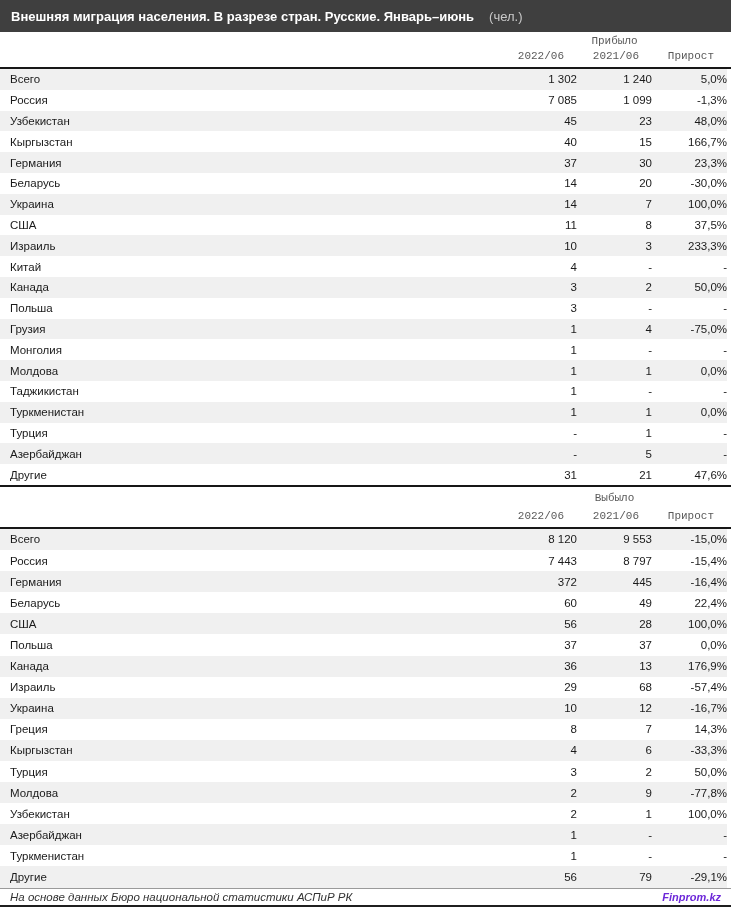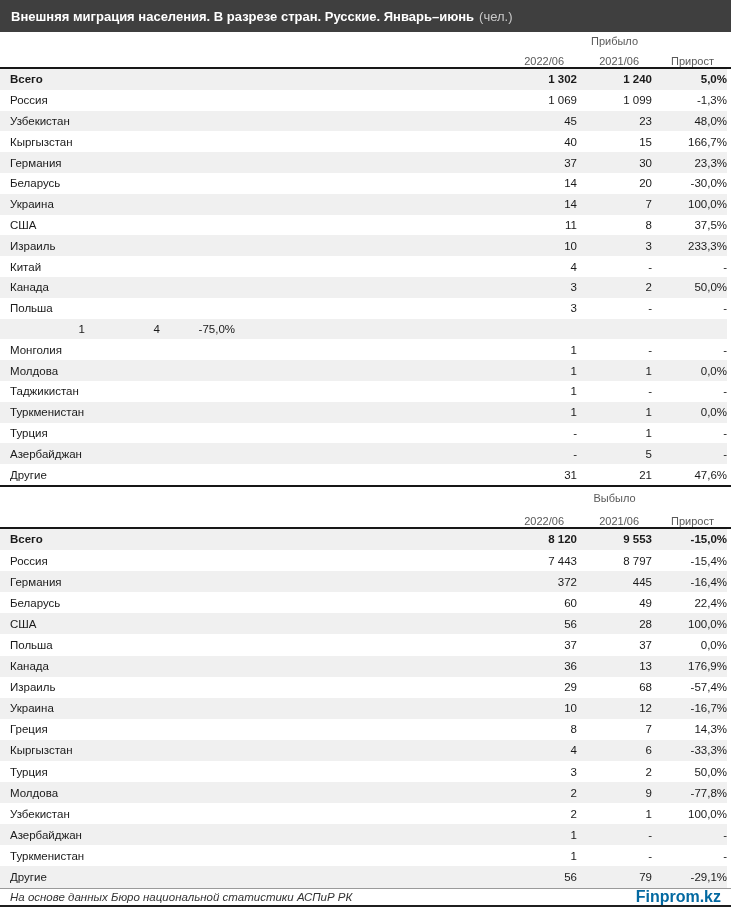"Внешняя миграция населения. В разрезе" .titlebar { gap: none -> 10px }
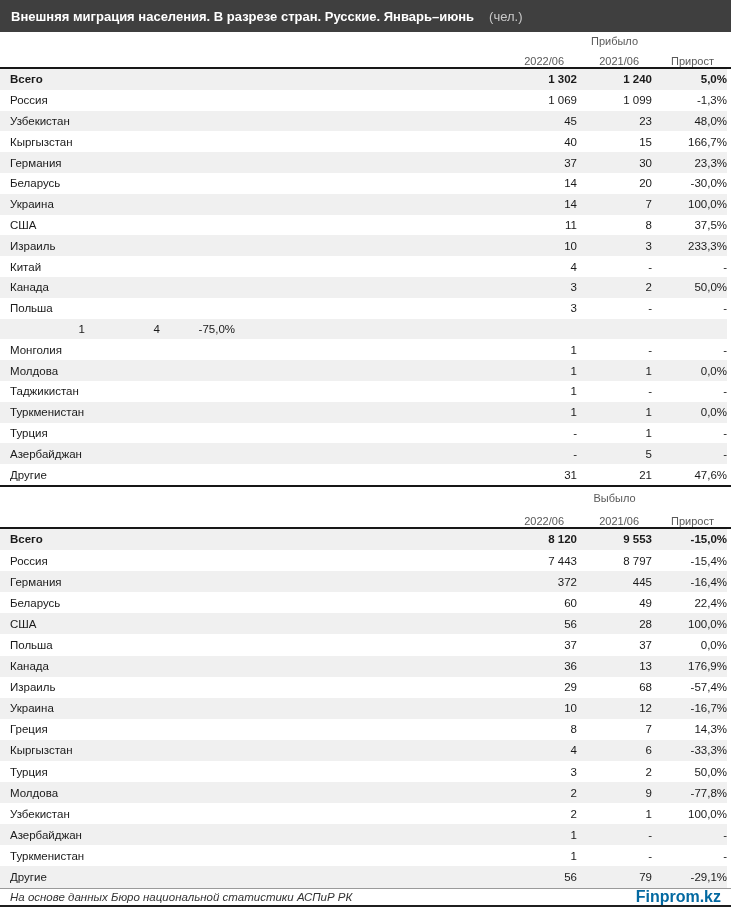"Прибыло" .hcell { font-family: none -> Liberation Mono, monospace }
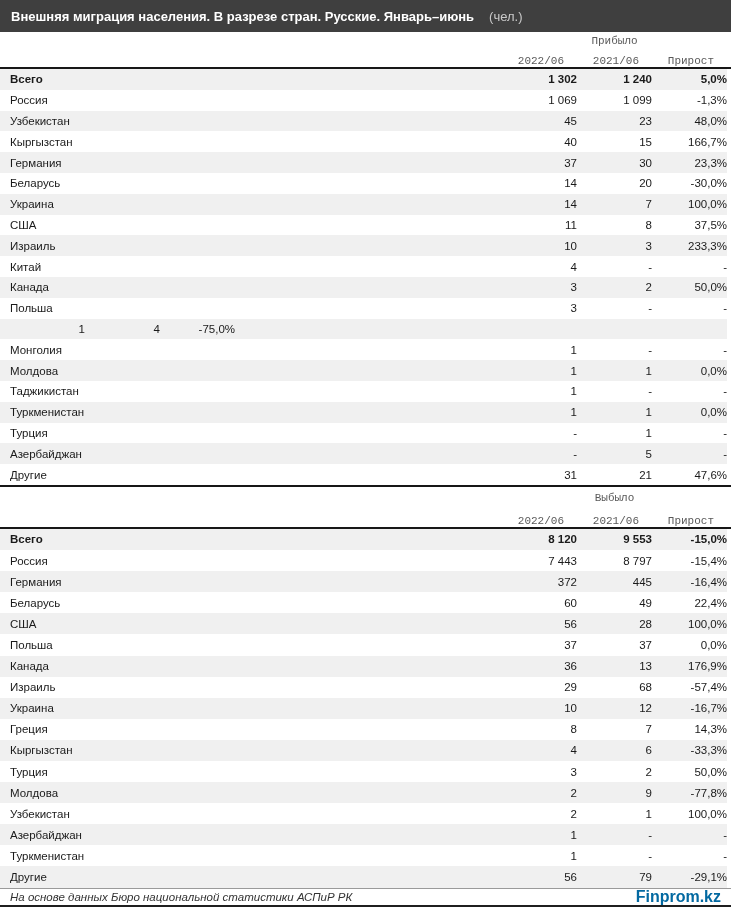"2022/06" .crow { align-items: flex-end -> flex-start }
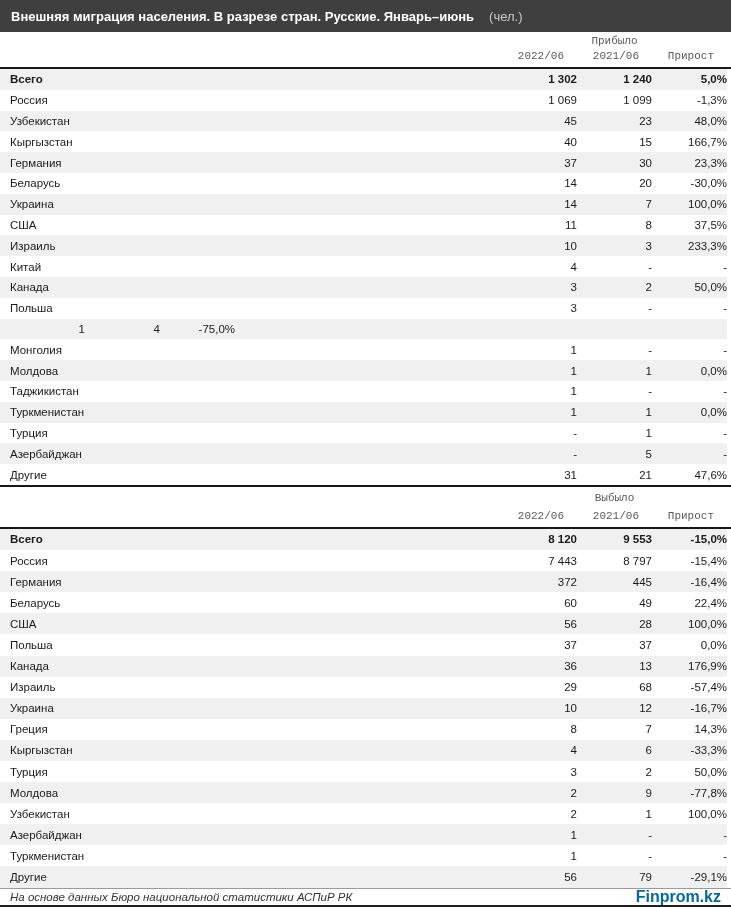"Всего" .row.total { font-weight: 700 -> 400 }
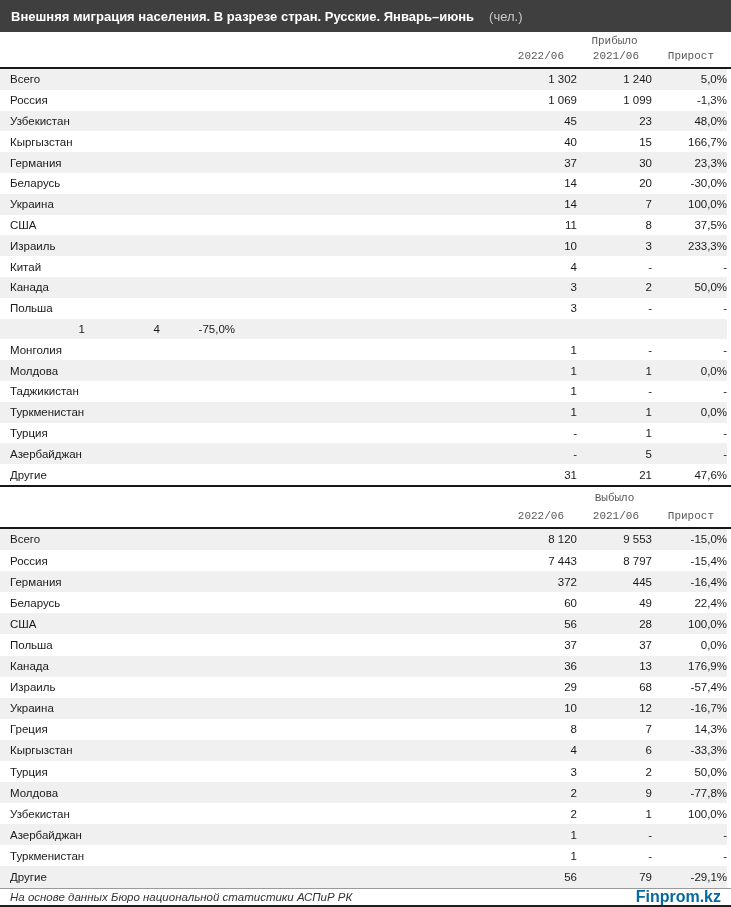"1 069" span.num { text: 1 069 -> 7 085 }
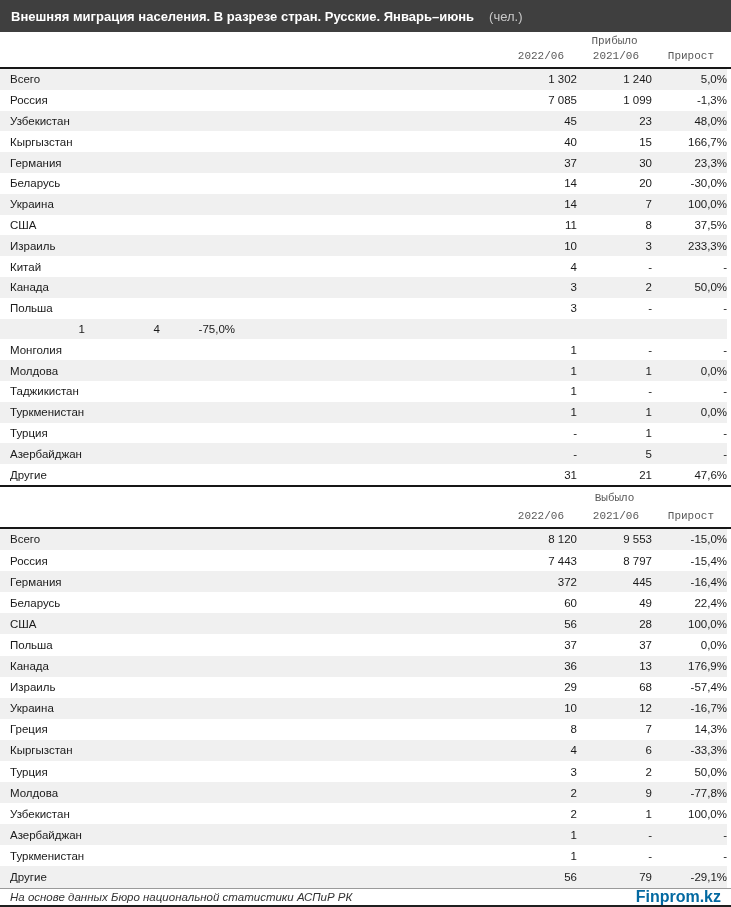"Грузия" span.label { html: none -> <span>Грузия</span> }
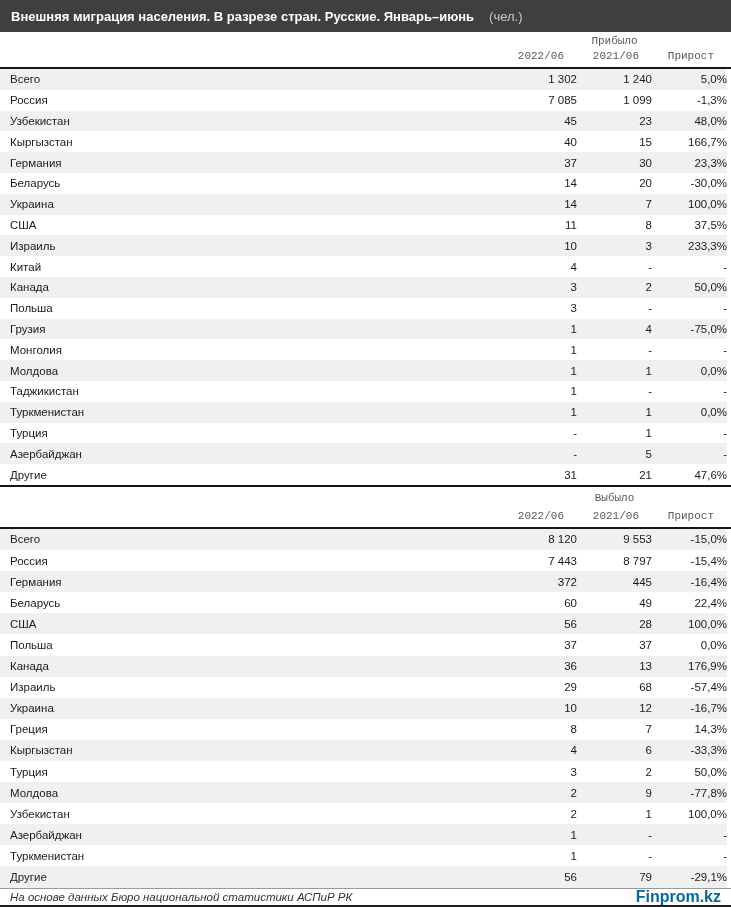"Finprom.kz" .brand { color: #0369a1 -> #6d28d9; font-size: 16px -> 11px; font-style: none -> italic }
